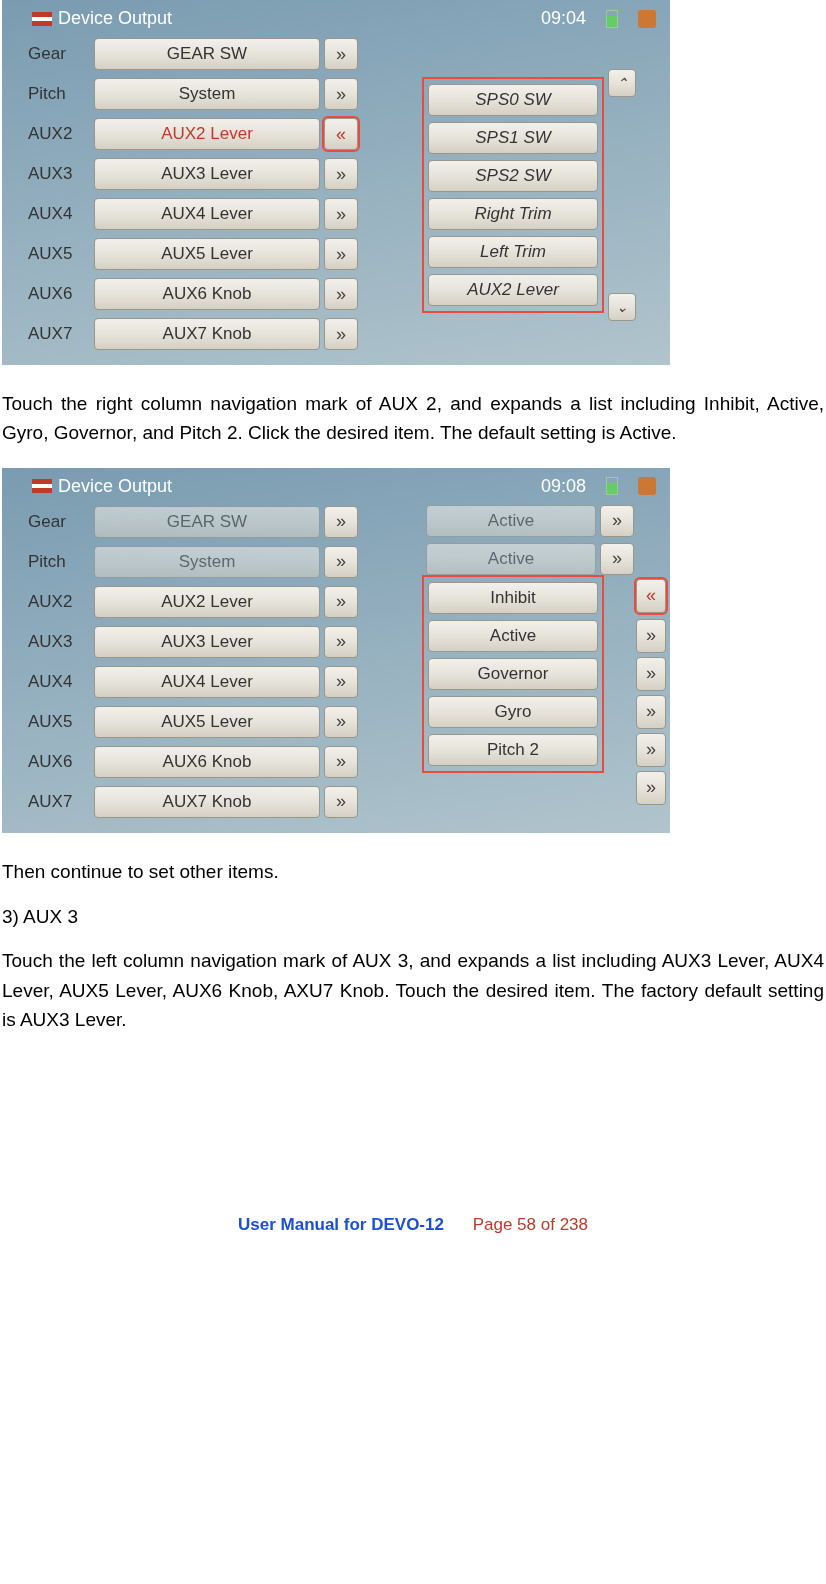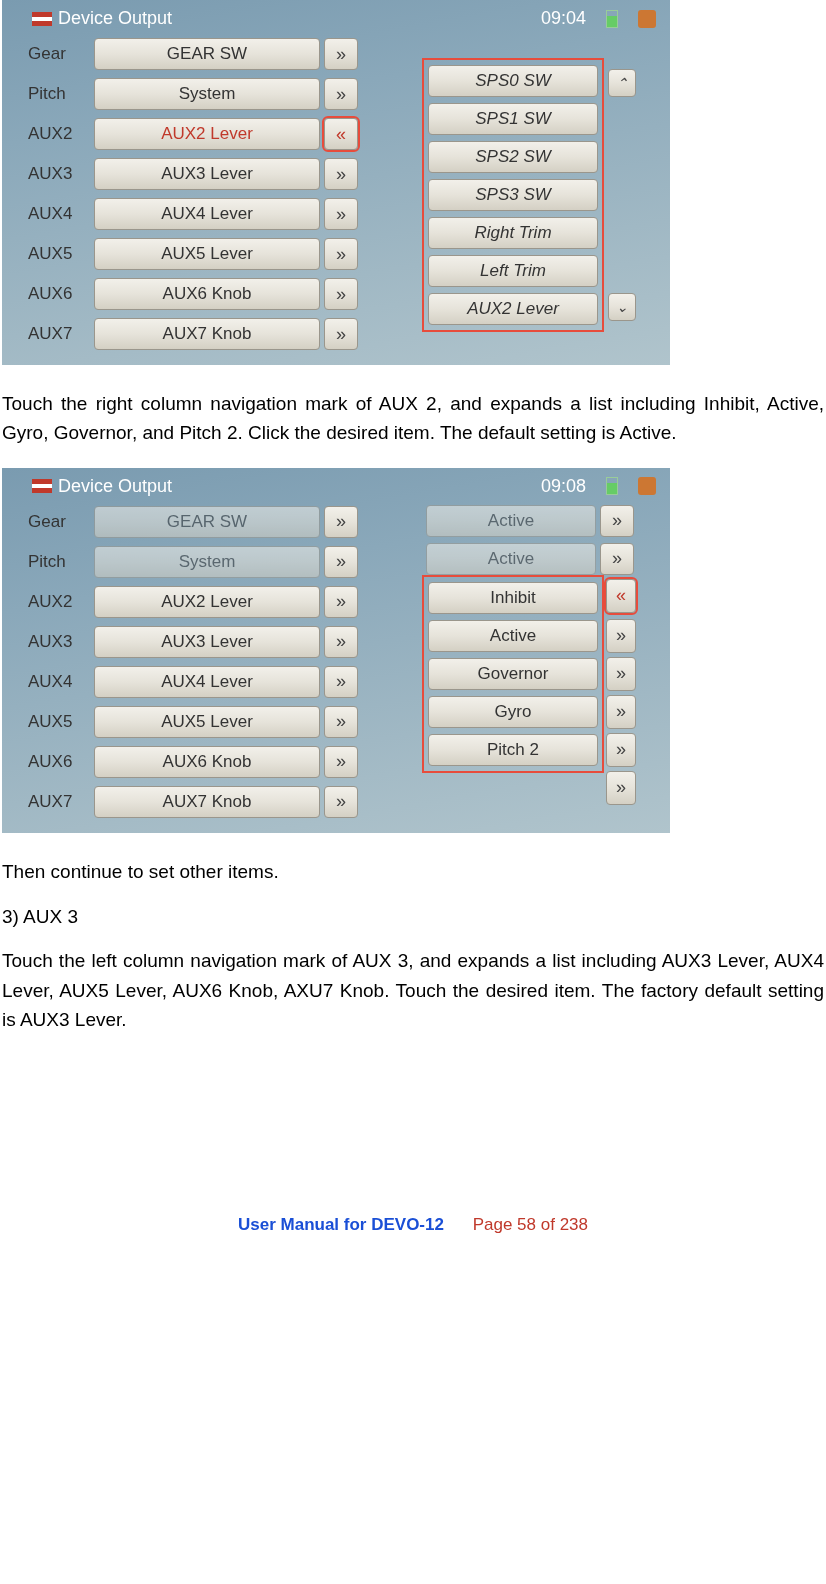"SPS3 SW" div.right-row { html: <div> <span>SPS3 SW</span> </div> -> none }
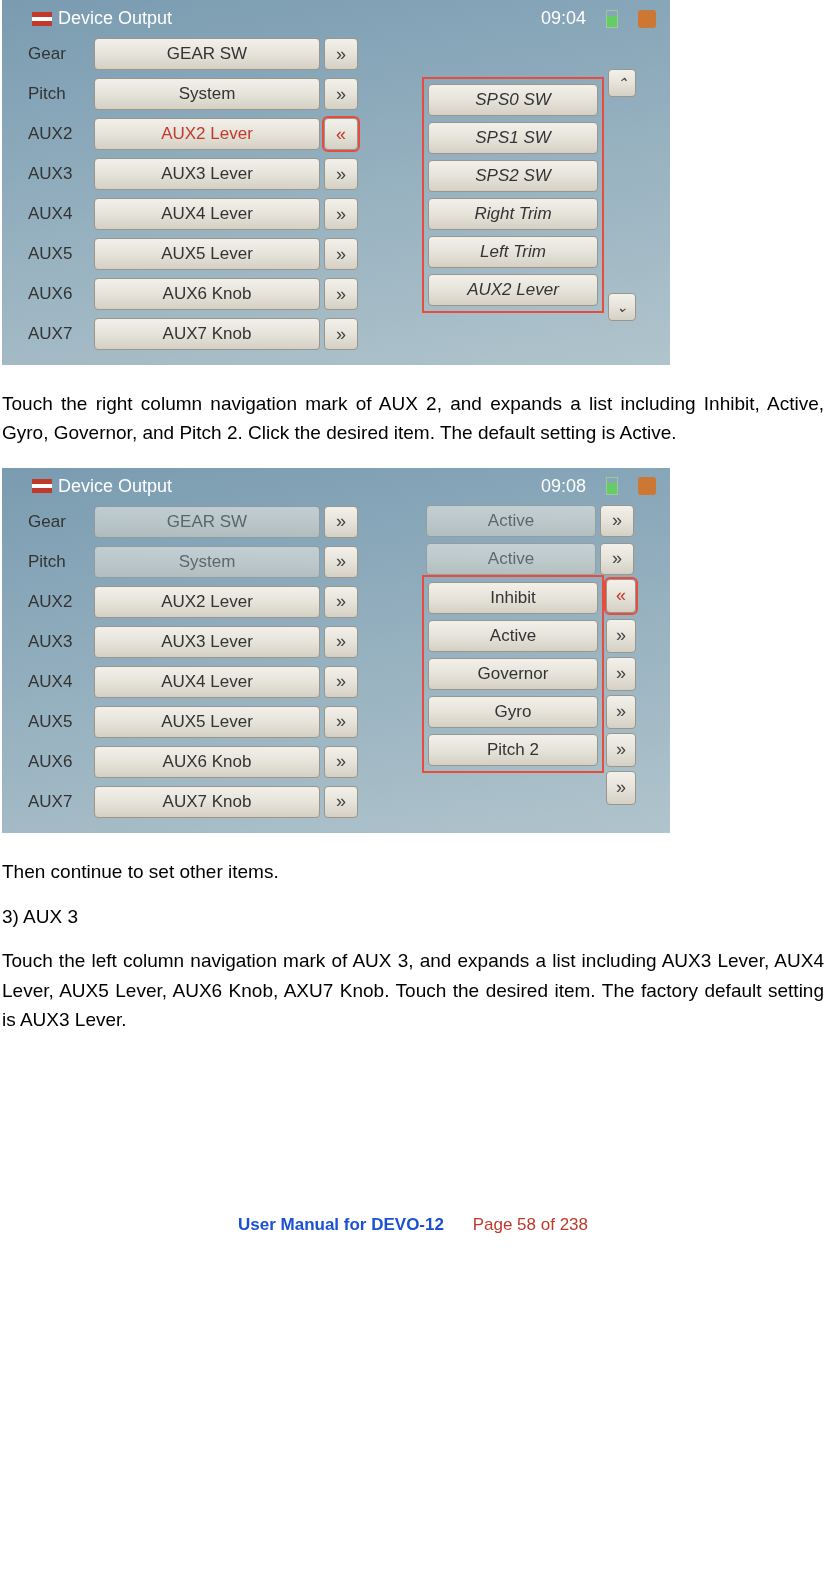"Inhibit" div { justify-content: none -> space-between }
